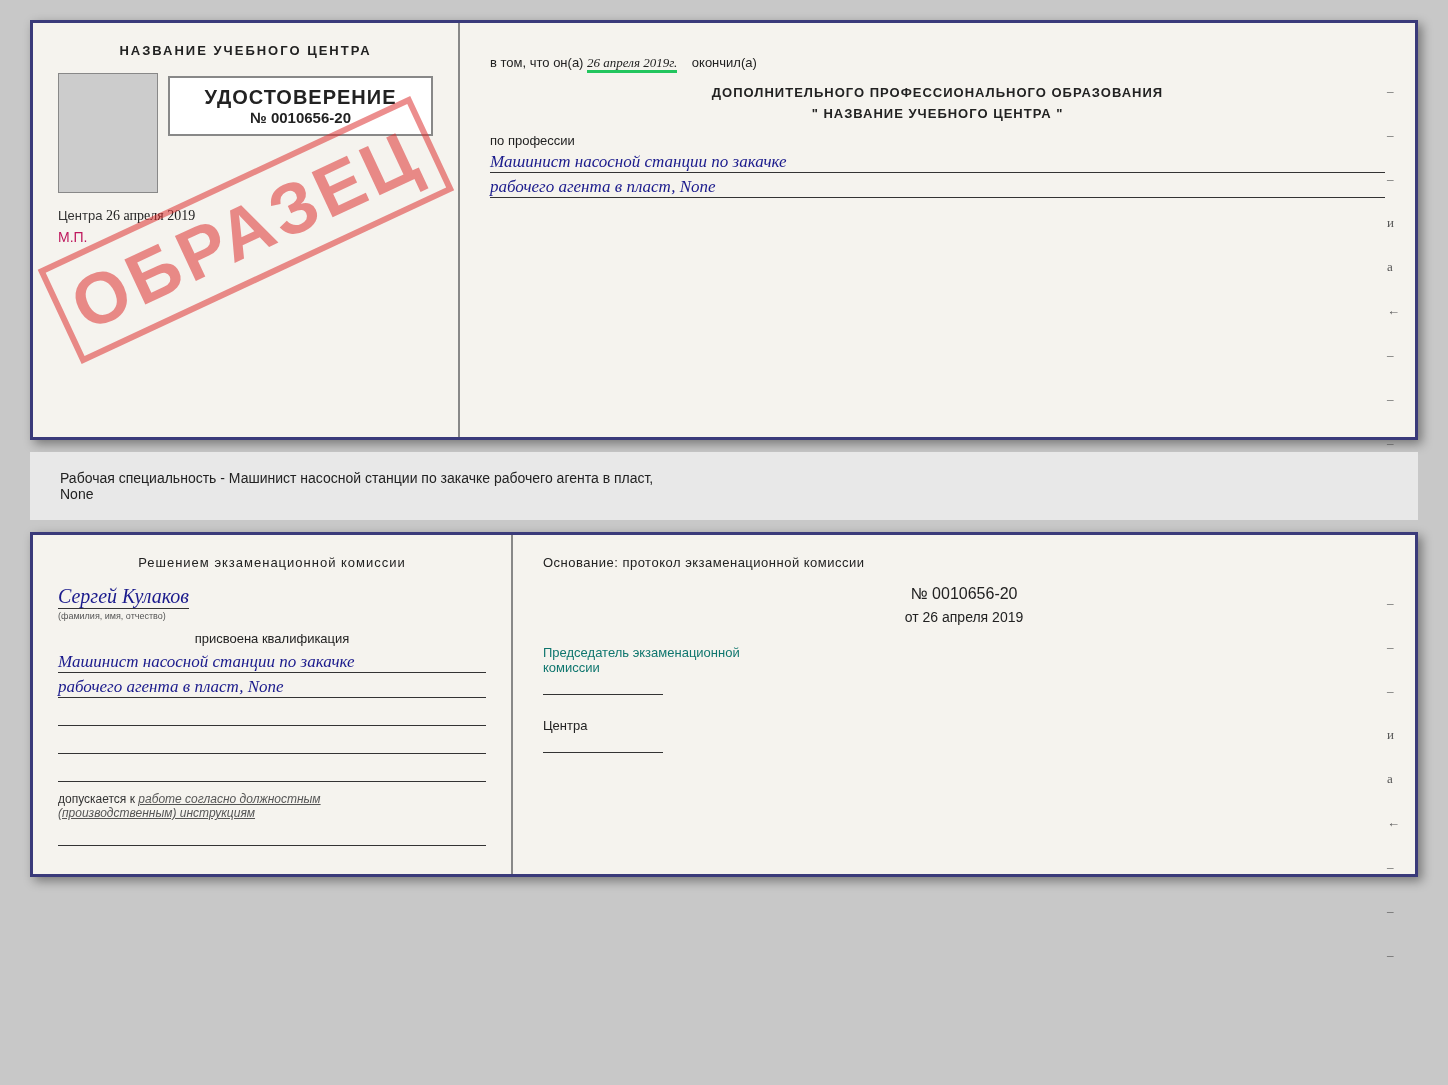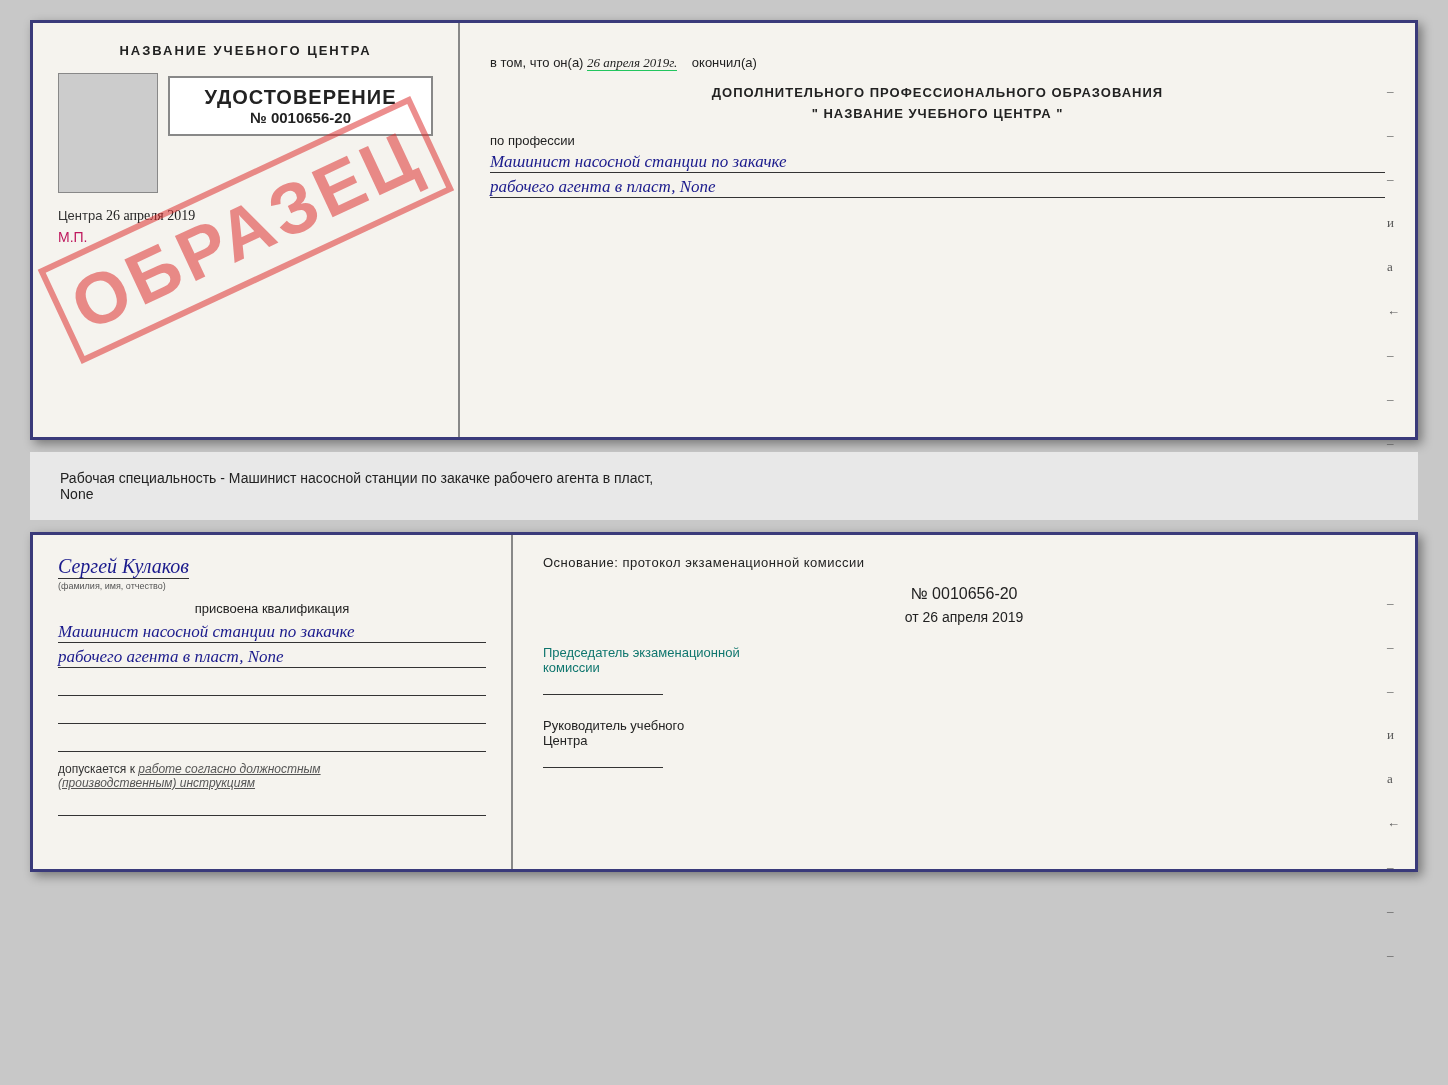"26 апреля 2019г." .vtom-date { border-bottom: 1px solid #22c55e -> 3px solid #22c55e }
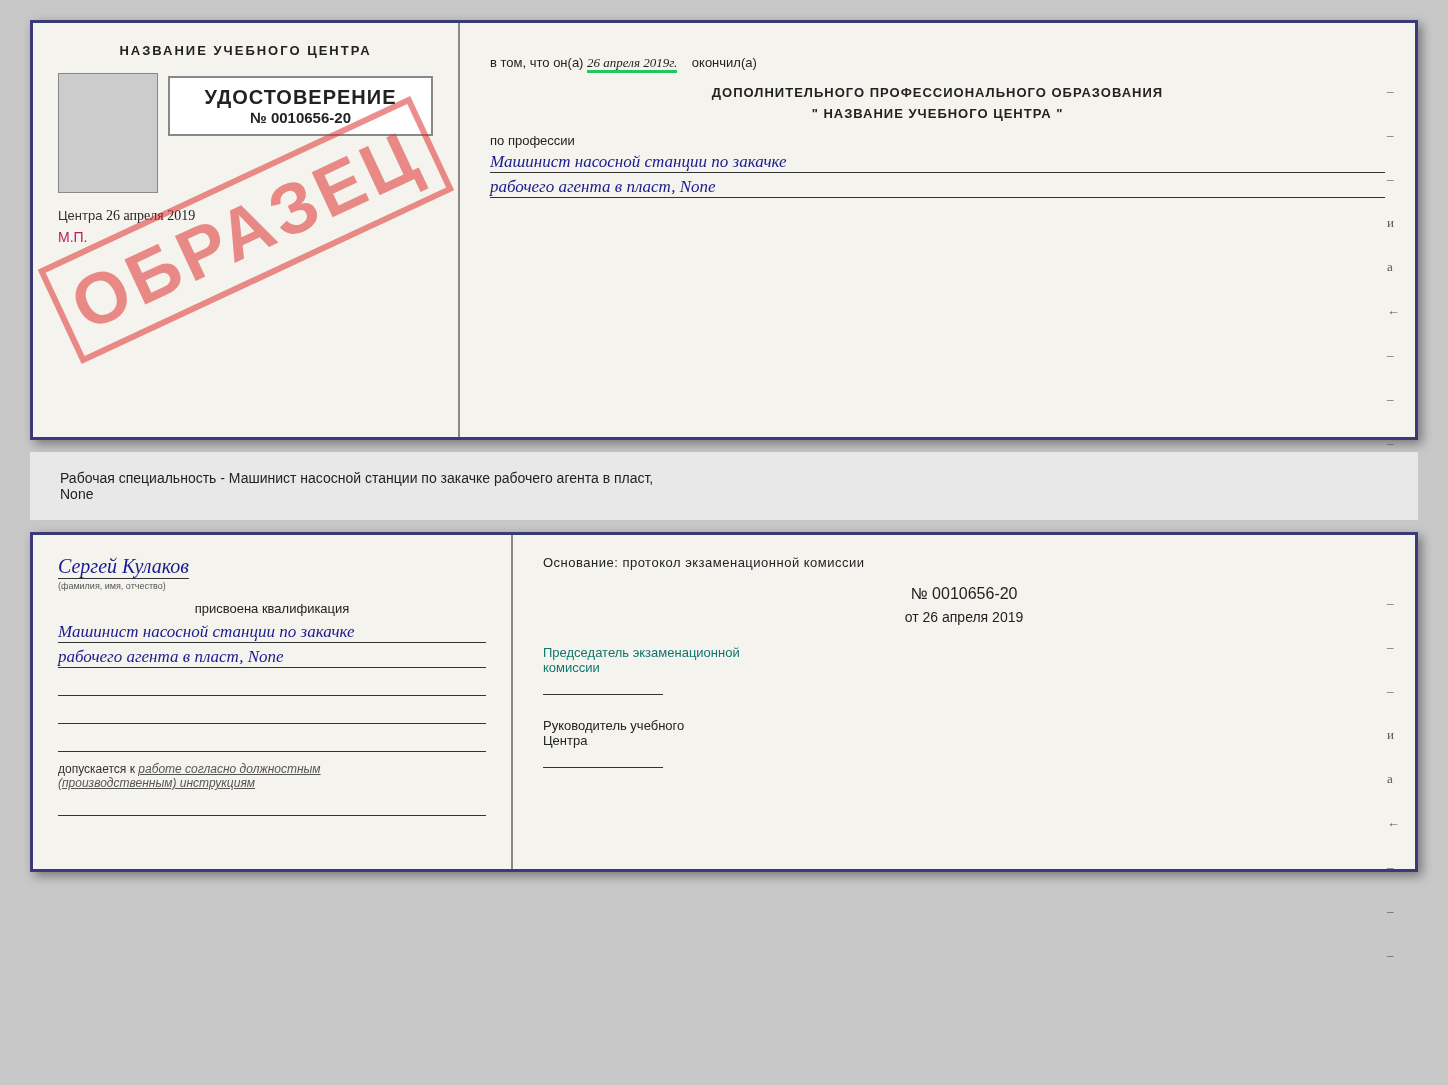"Решением экзаменационной комиссии" div.resheniem-title { html: none -> <div>Решением экзаменационной комиссии</div> }
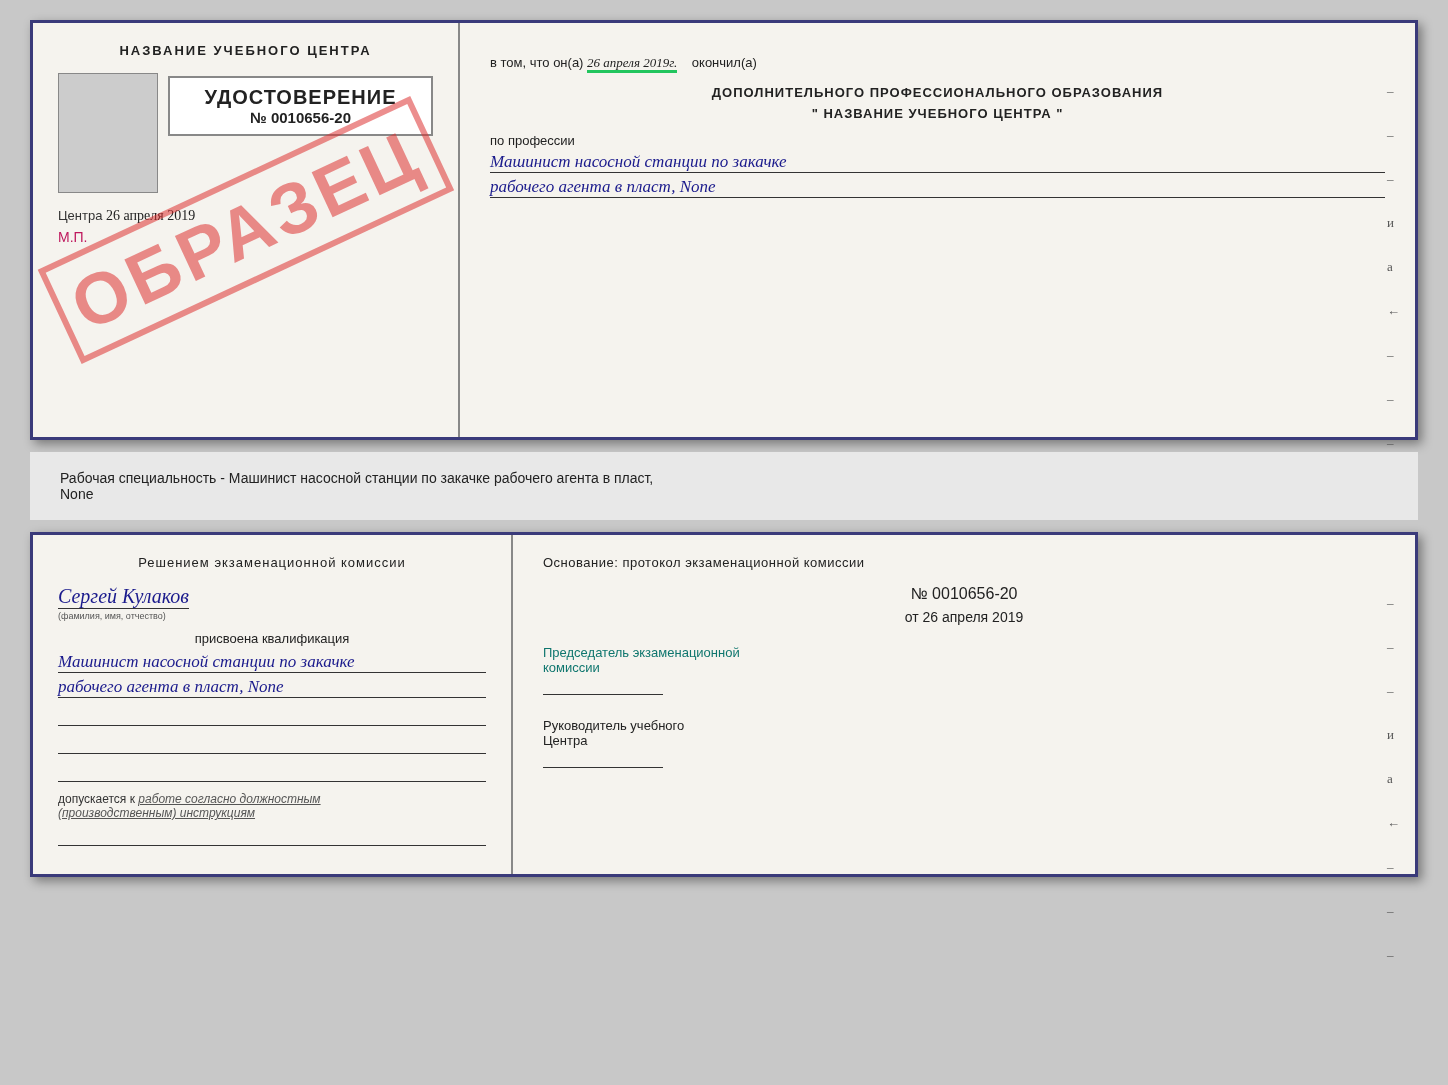"Руководитель учебного" div { html: <div>Руководитель учебного</div> -> none }
